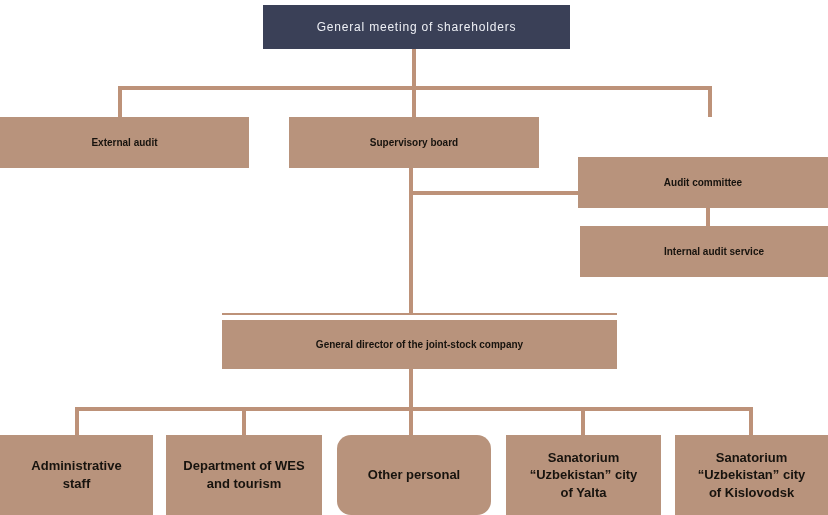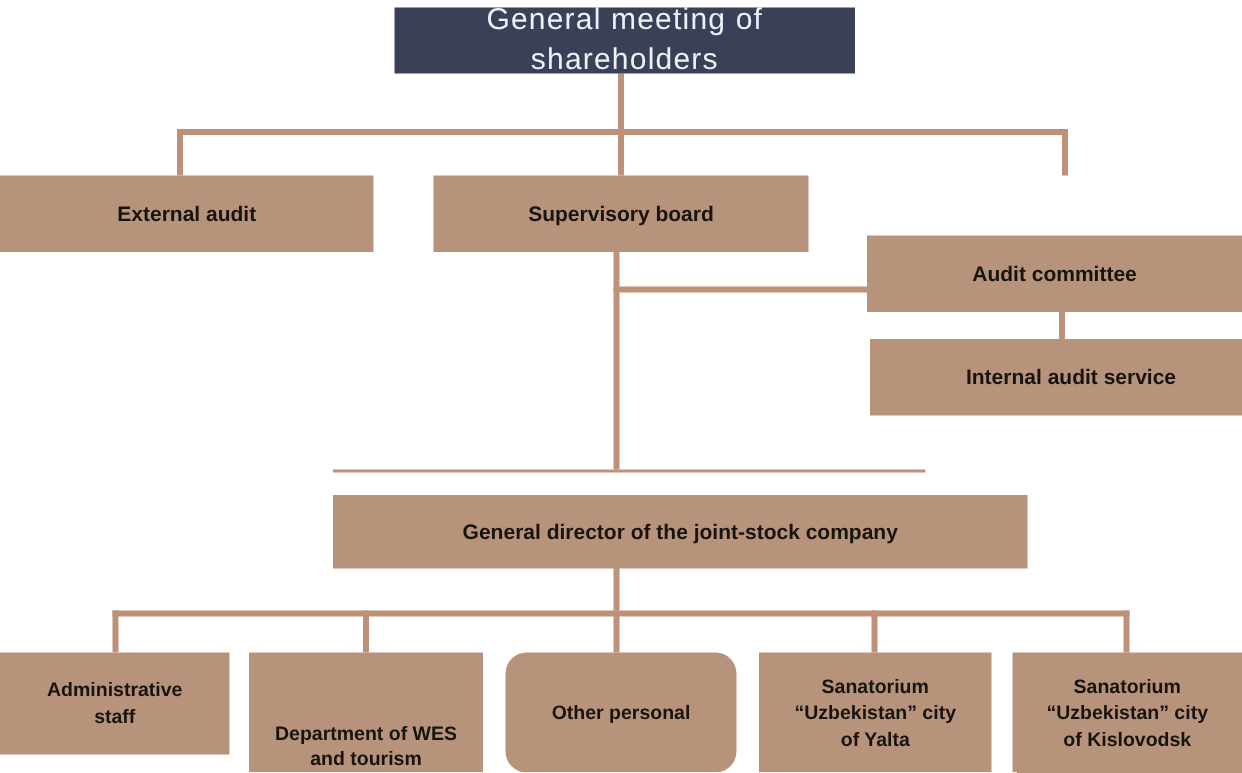"General meeting of shareholders" .node-navy { font-size: 20px -> 12px }
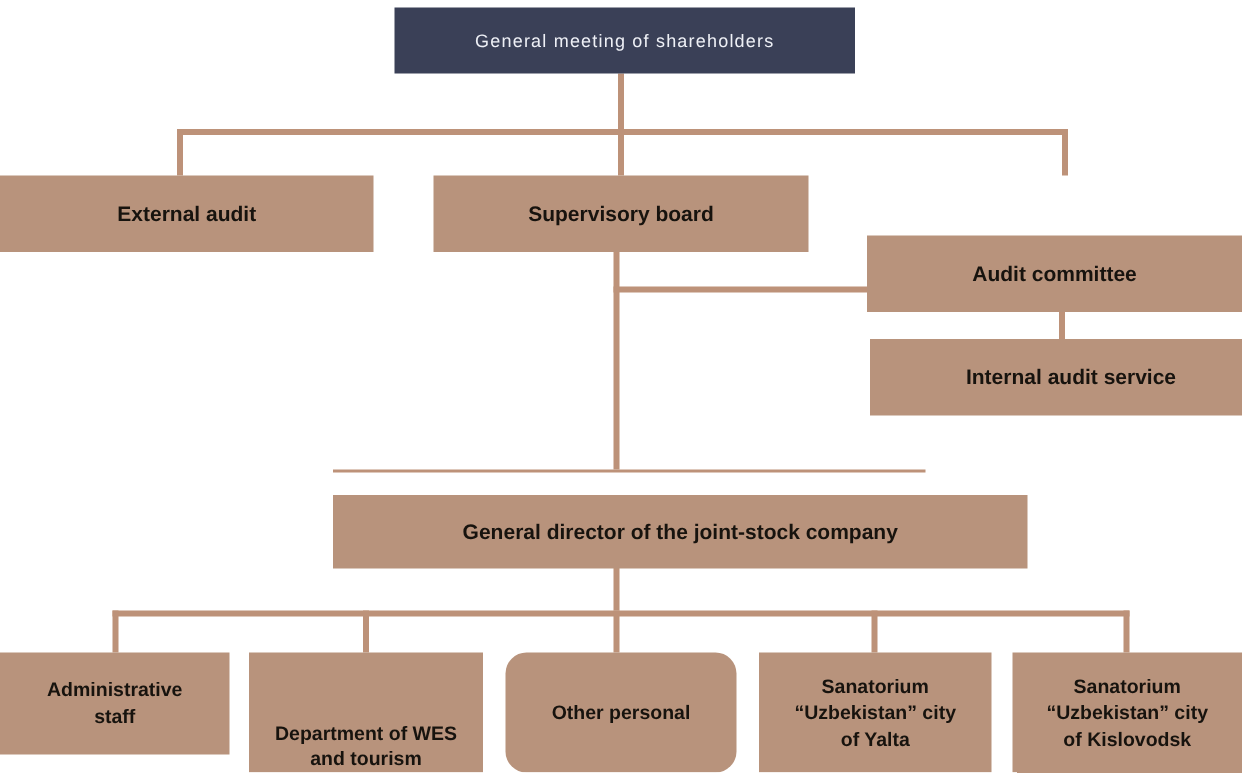"External audit" .node-tan { font-size: 14px -> 10px }
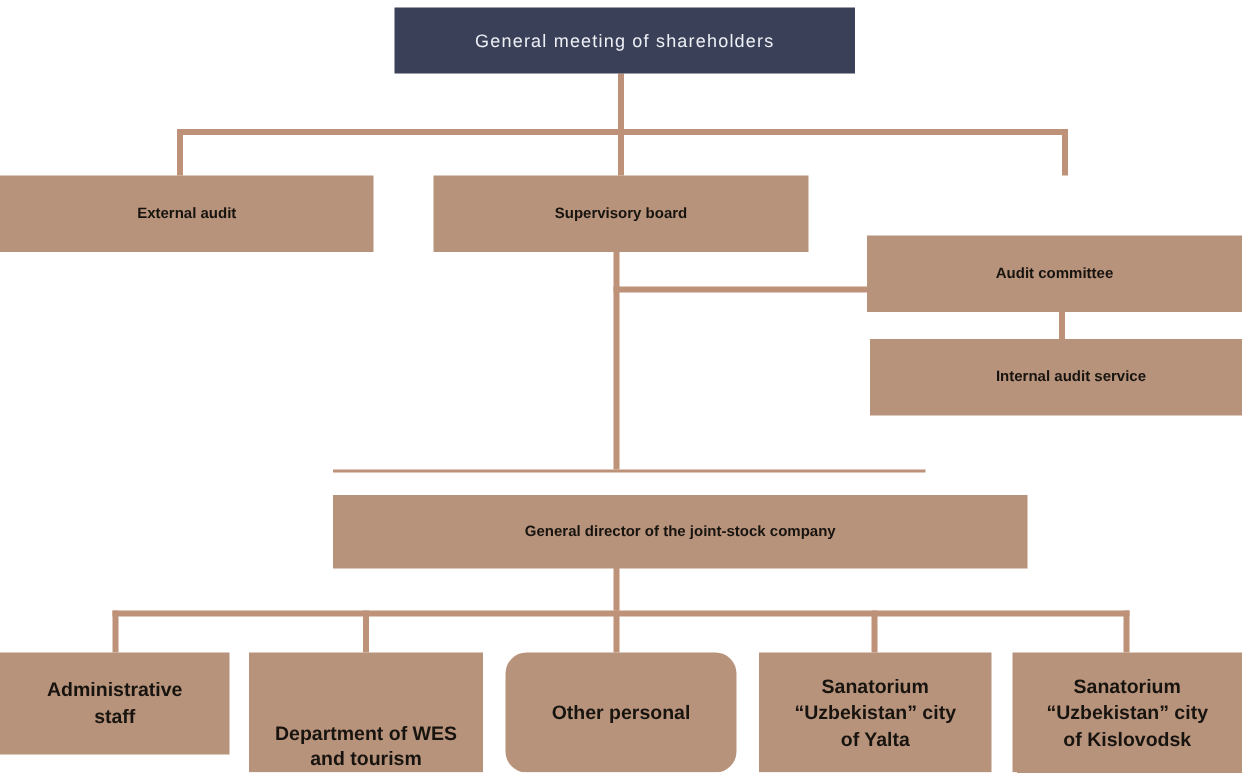"General director of the joint-stock" .n-director { top: 330px -> 320px; width: 463px -> 395px }
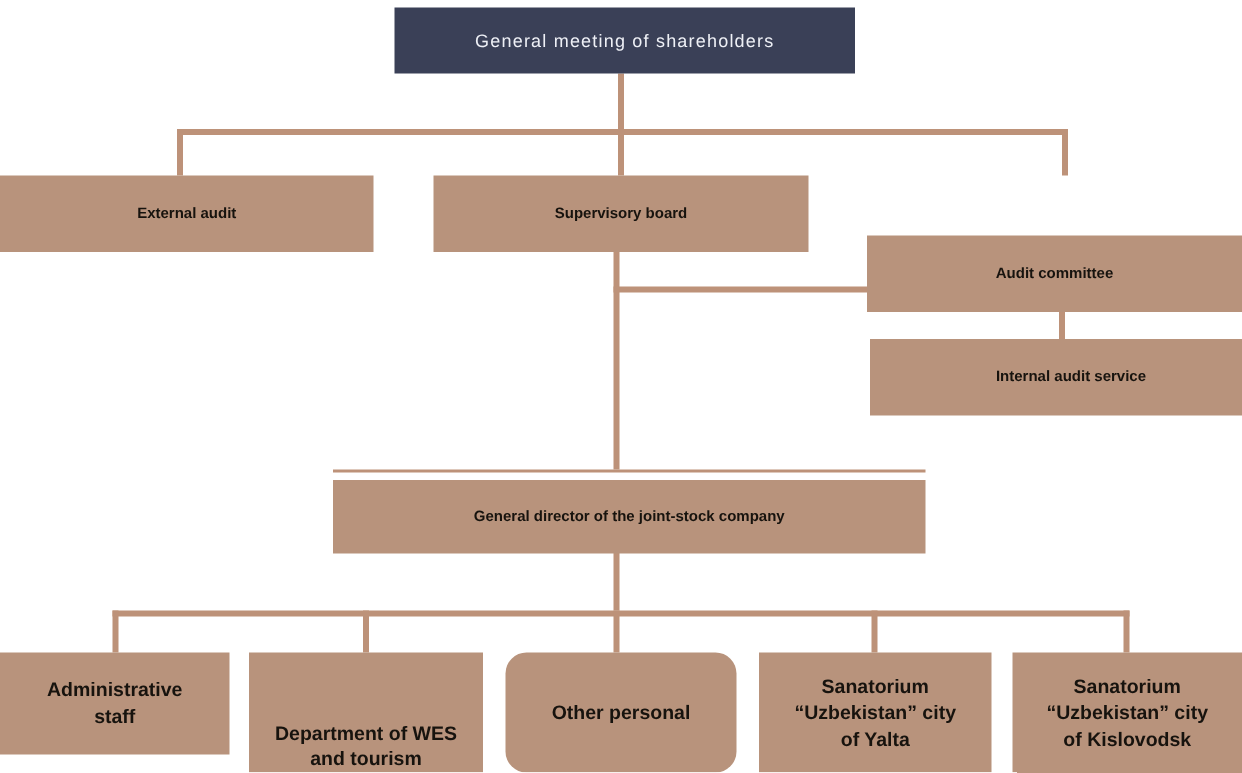"Administrative" .n-admin { height: 68px -> 80px }
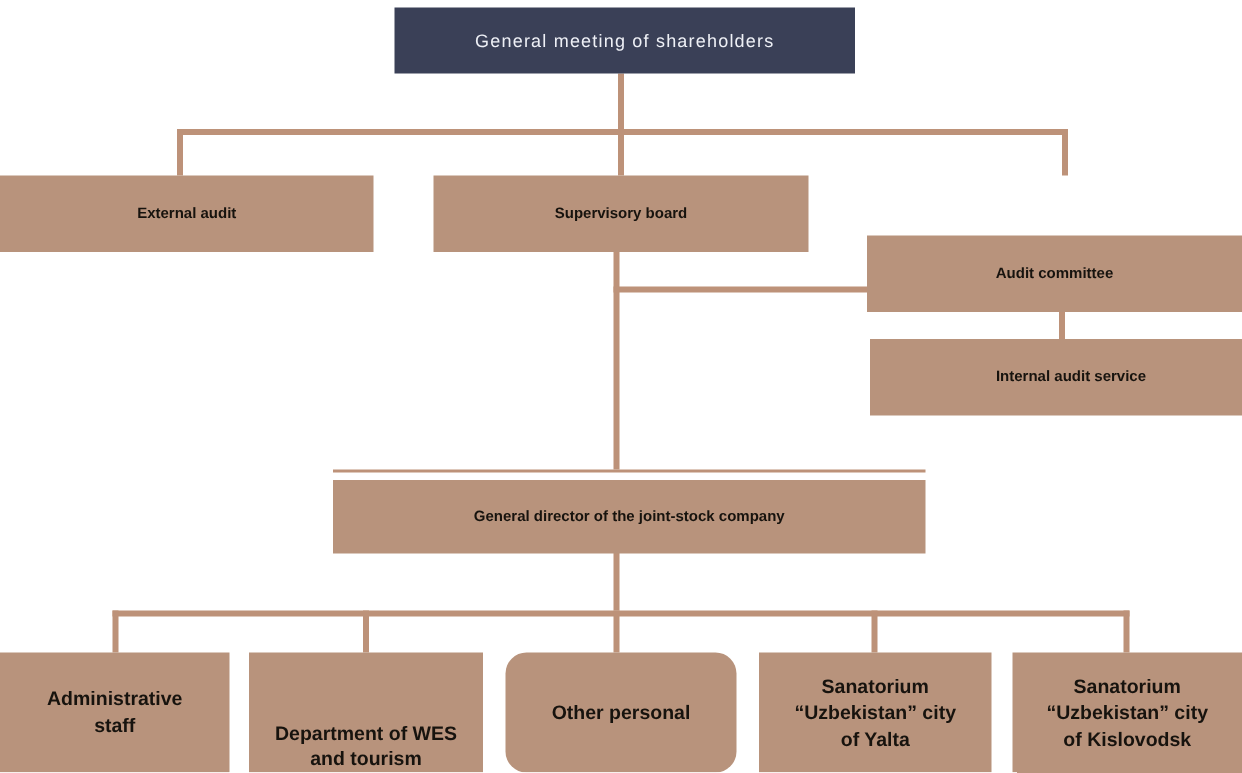"Department of WES" .n-wes { align-items: flex-end -> none }
